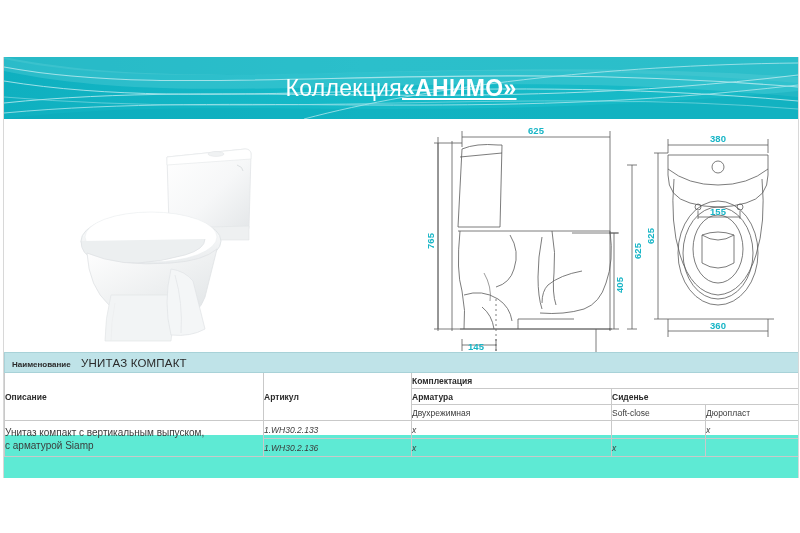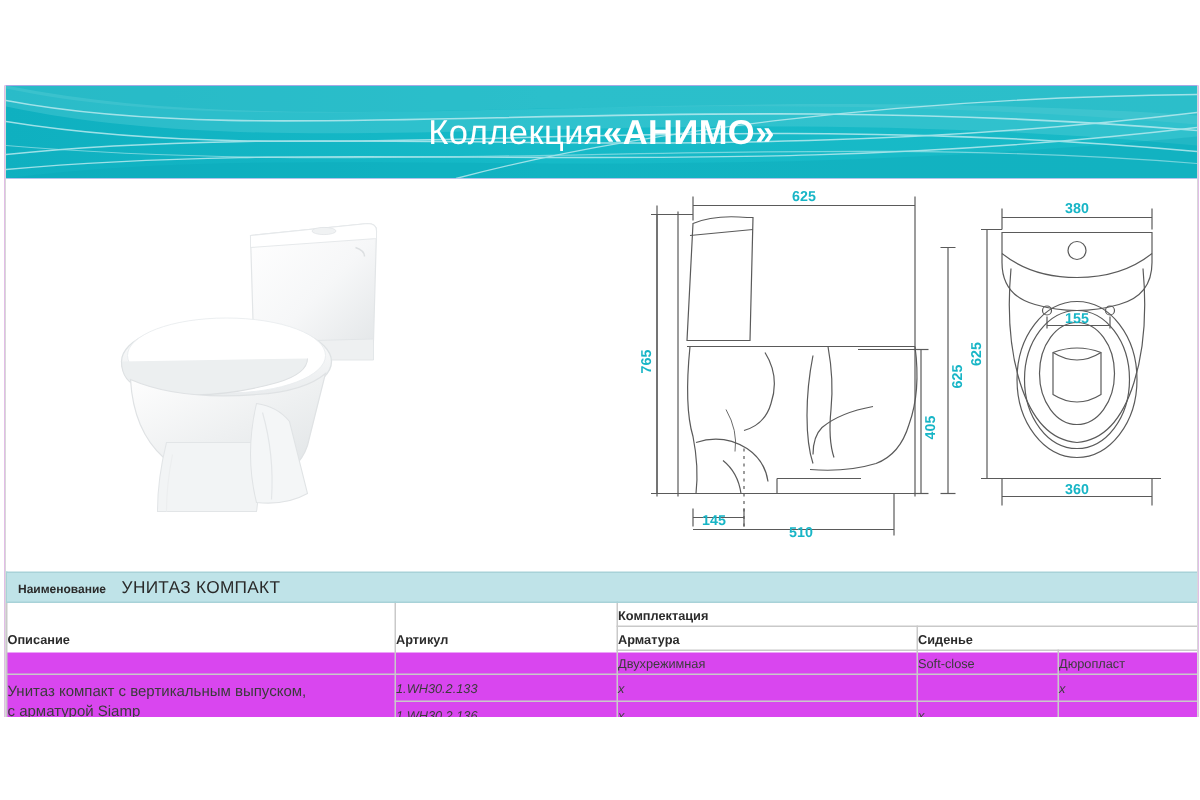"Коллекция" .page { background: #d946ef -> #5eead4 }
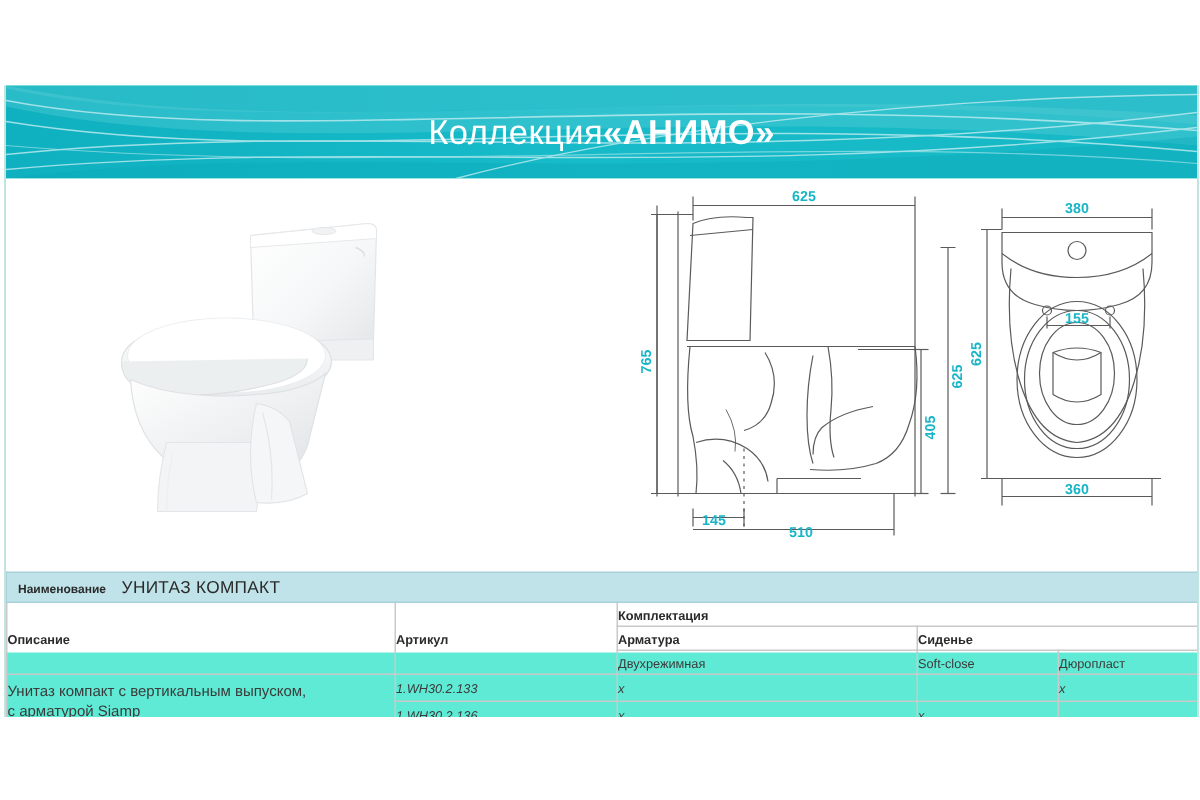"«АНИМО»" .banner-title .t-bold { text-decoration: none -> underline }
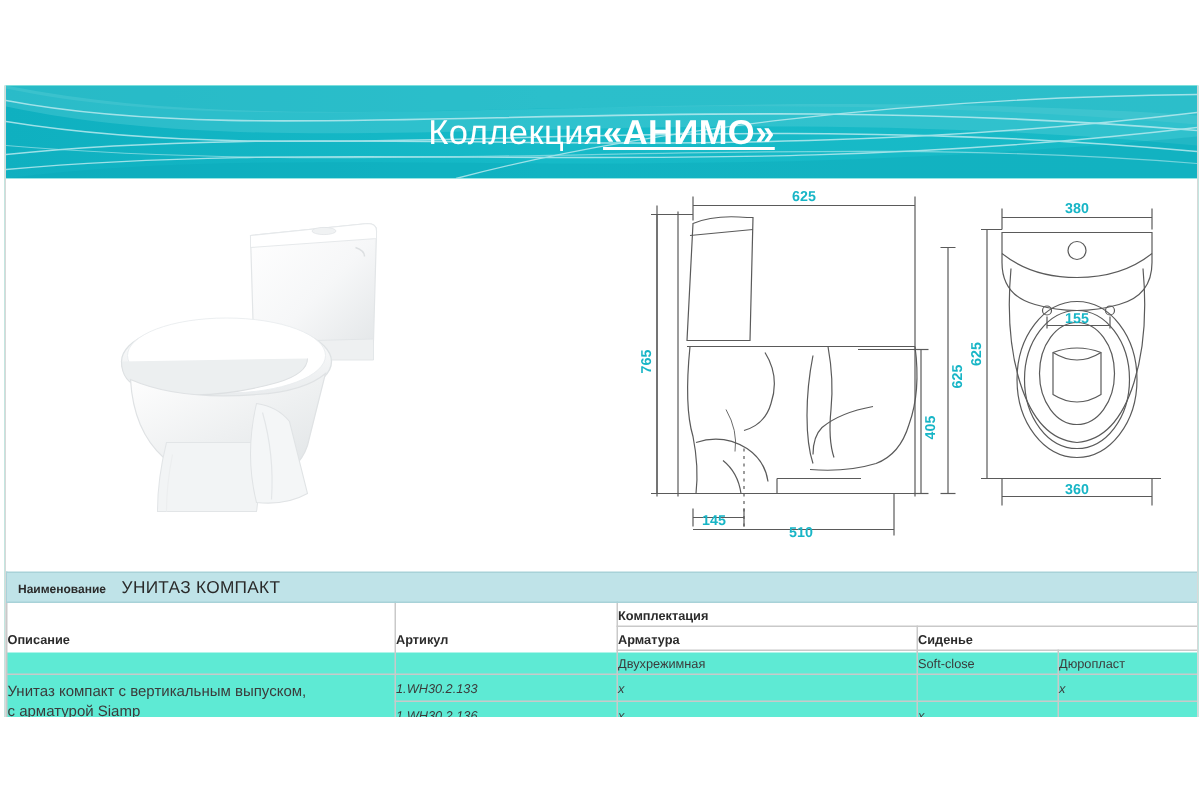"Наименование УНИТАЗ КОМПАКТ" .tbl-wrap { top: 324px -> 295px }
